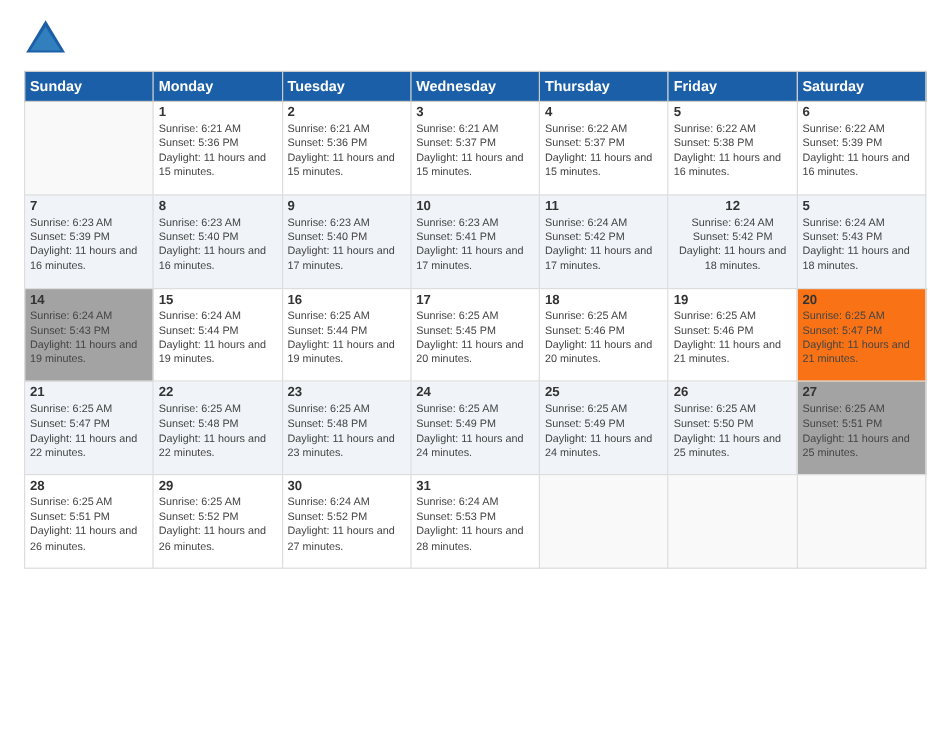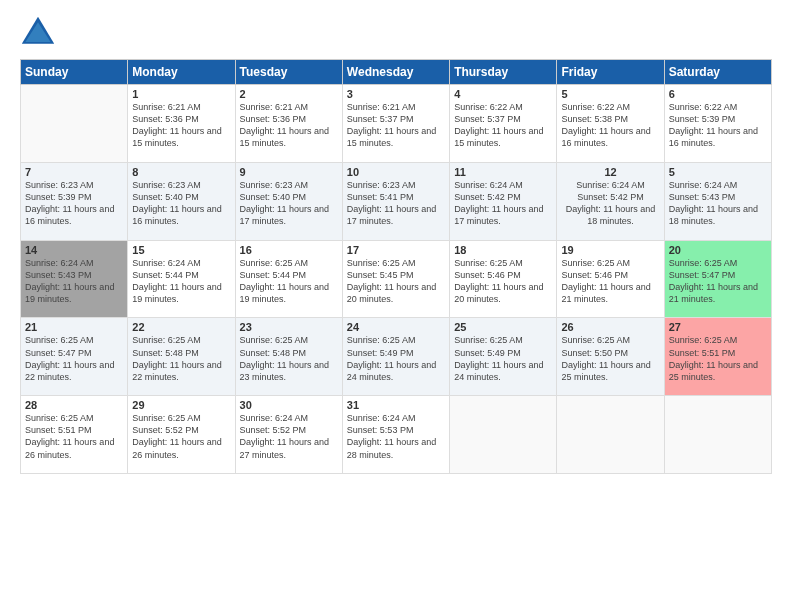"20" td { background: #86efac -> #f97316 }
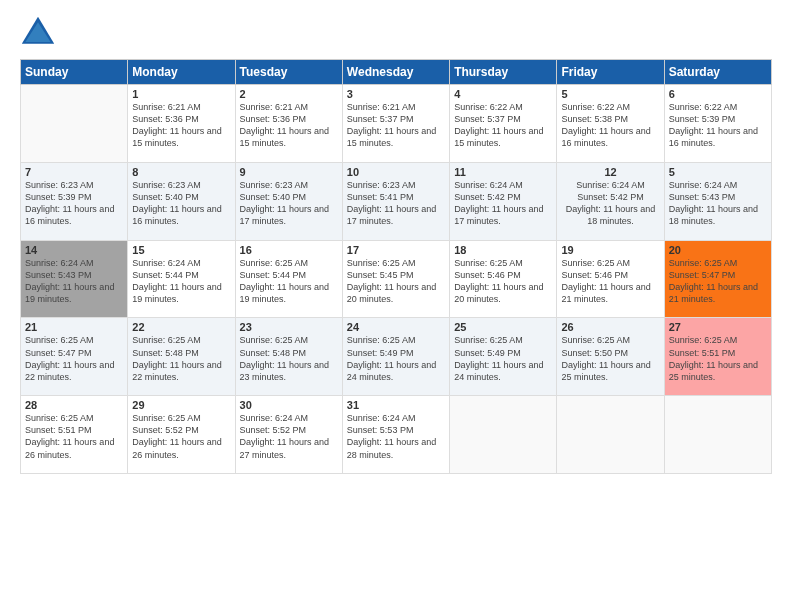"27" td { background: #fca5a5 -> #a3a3a3 }
